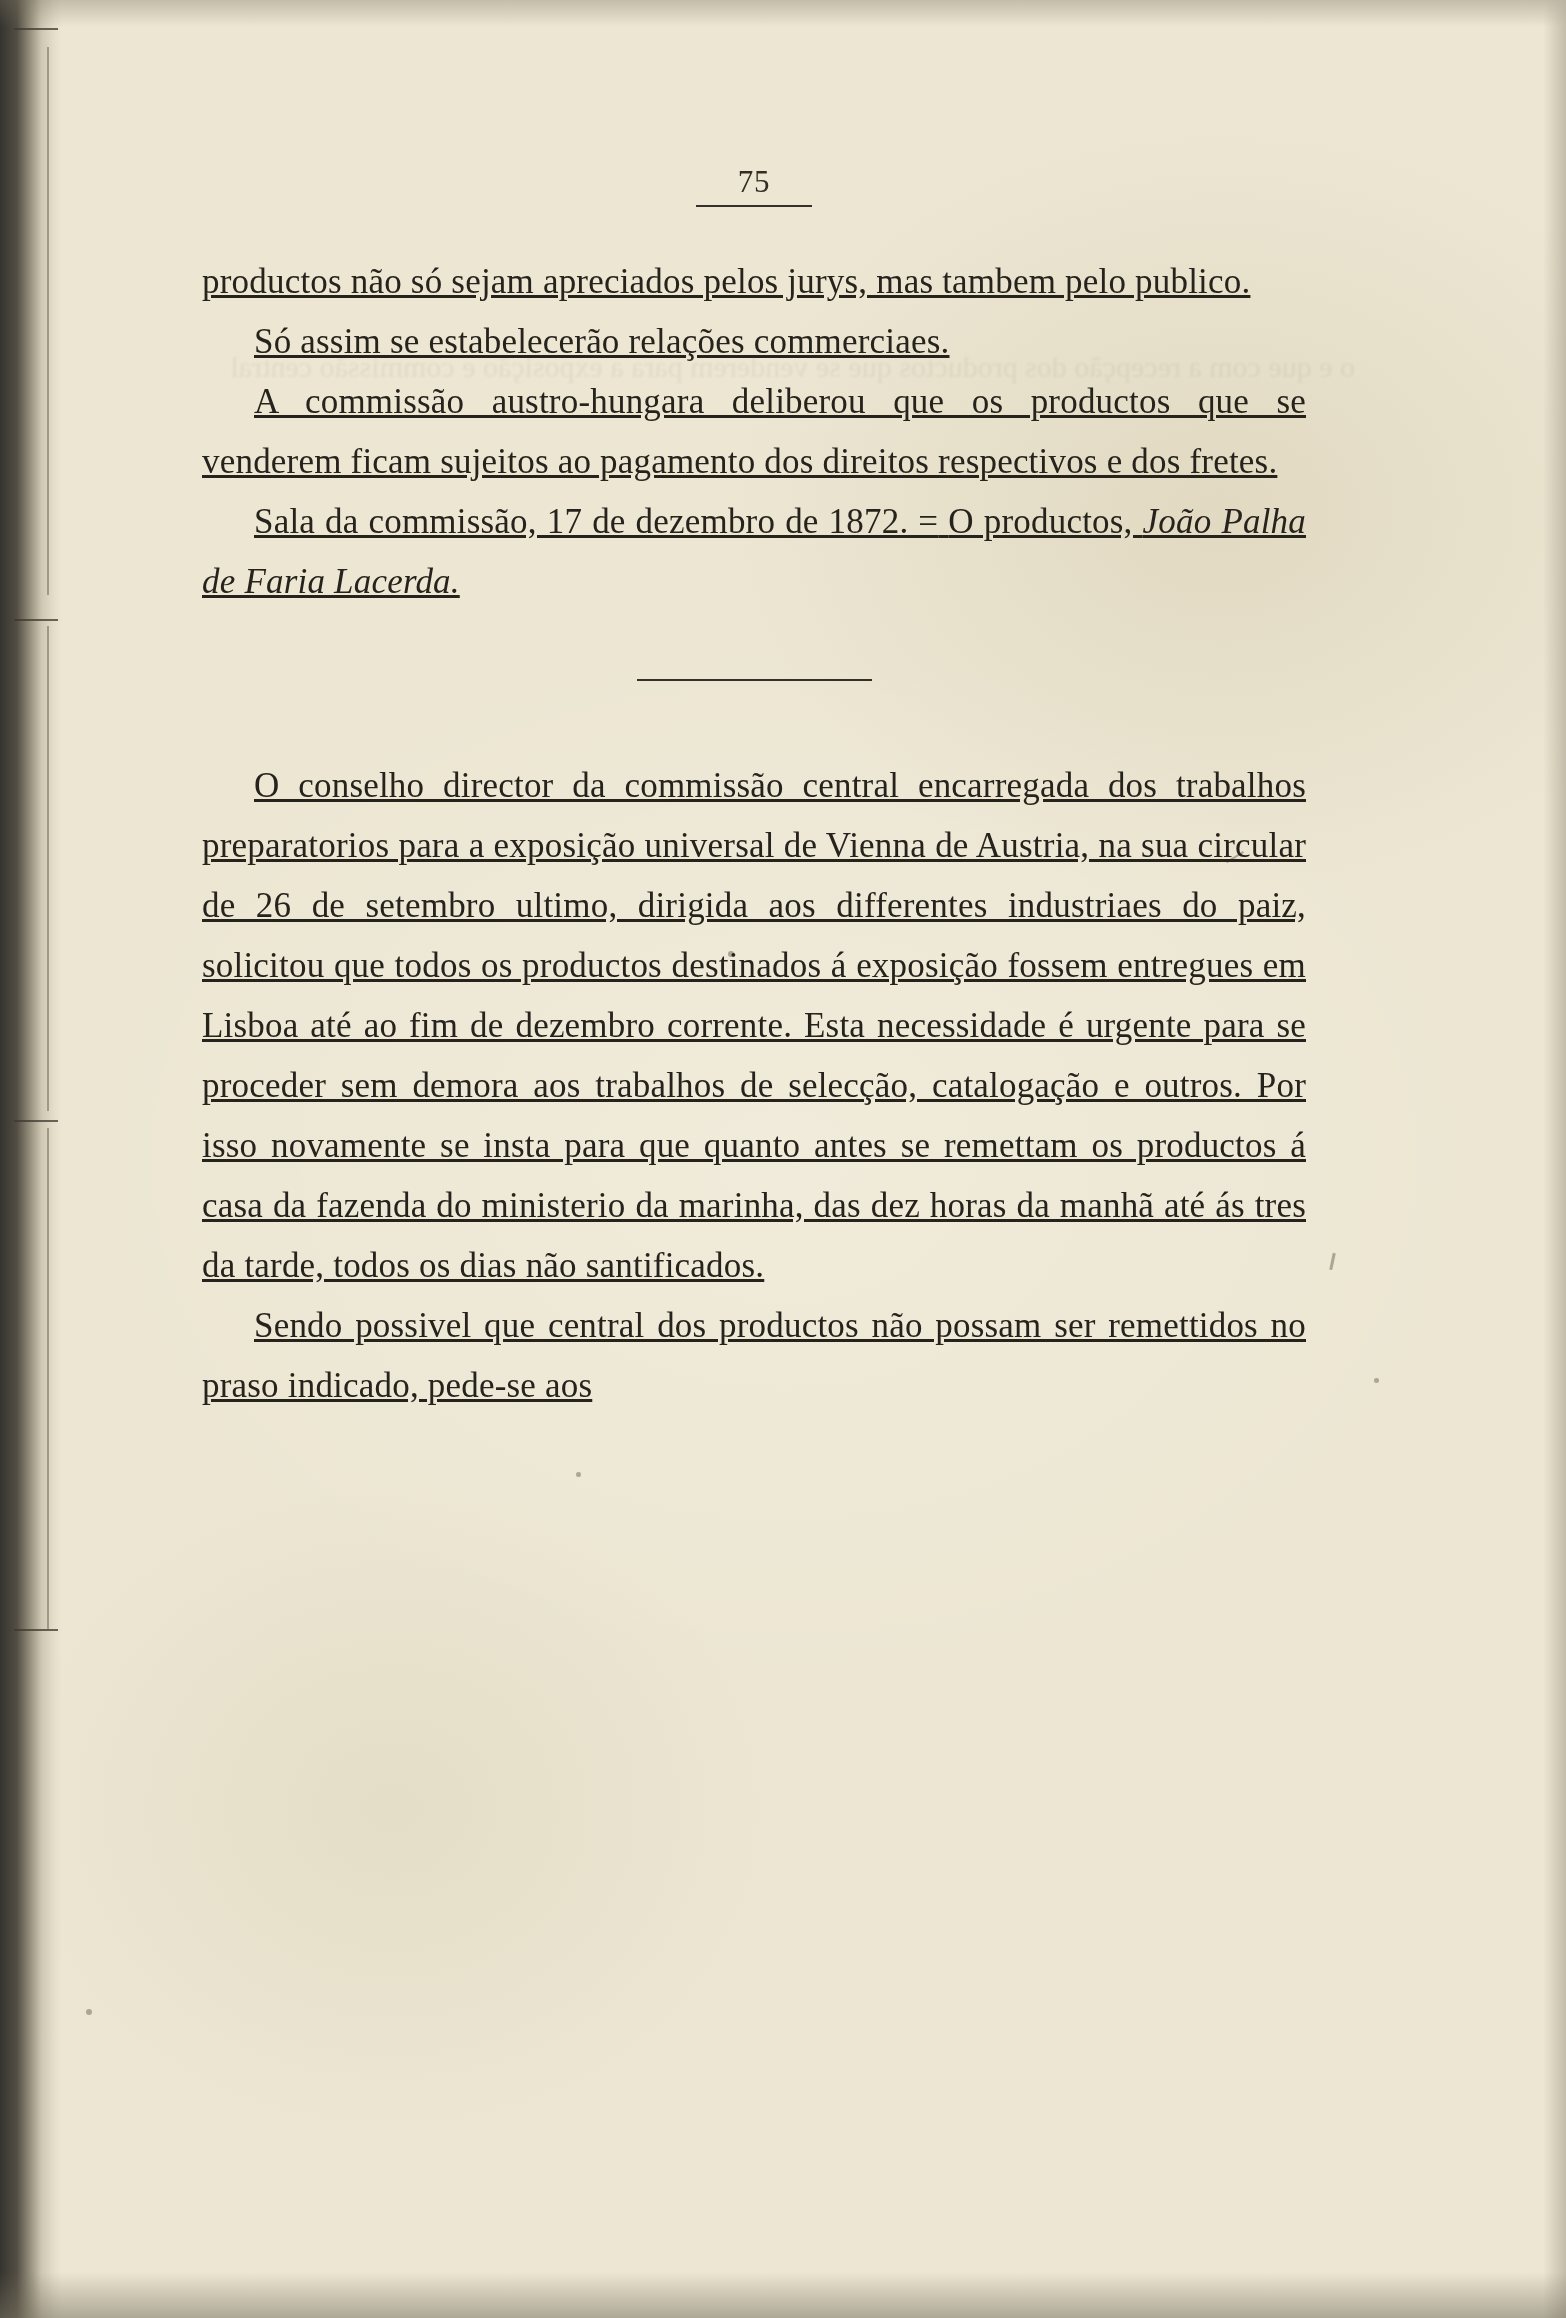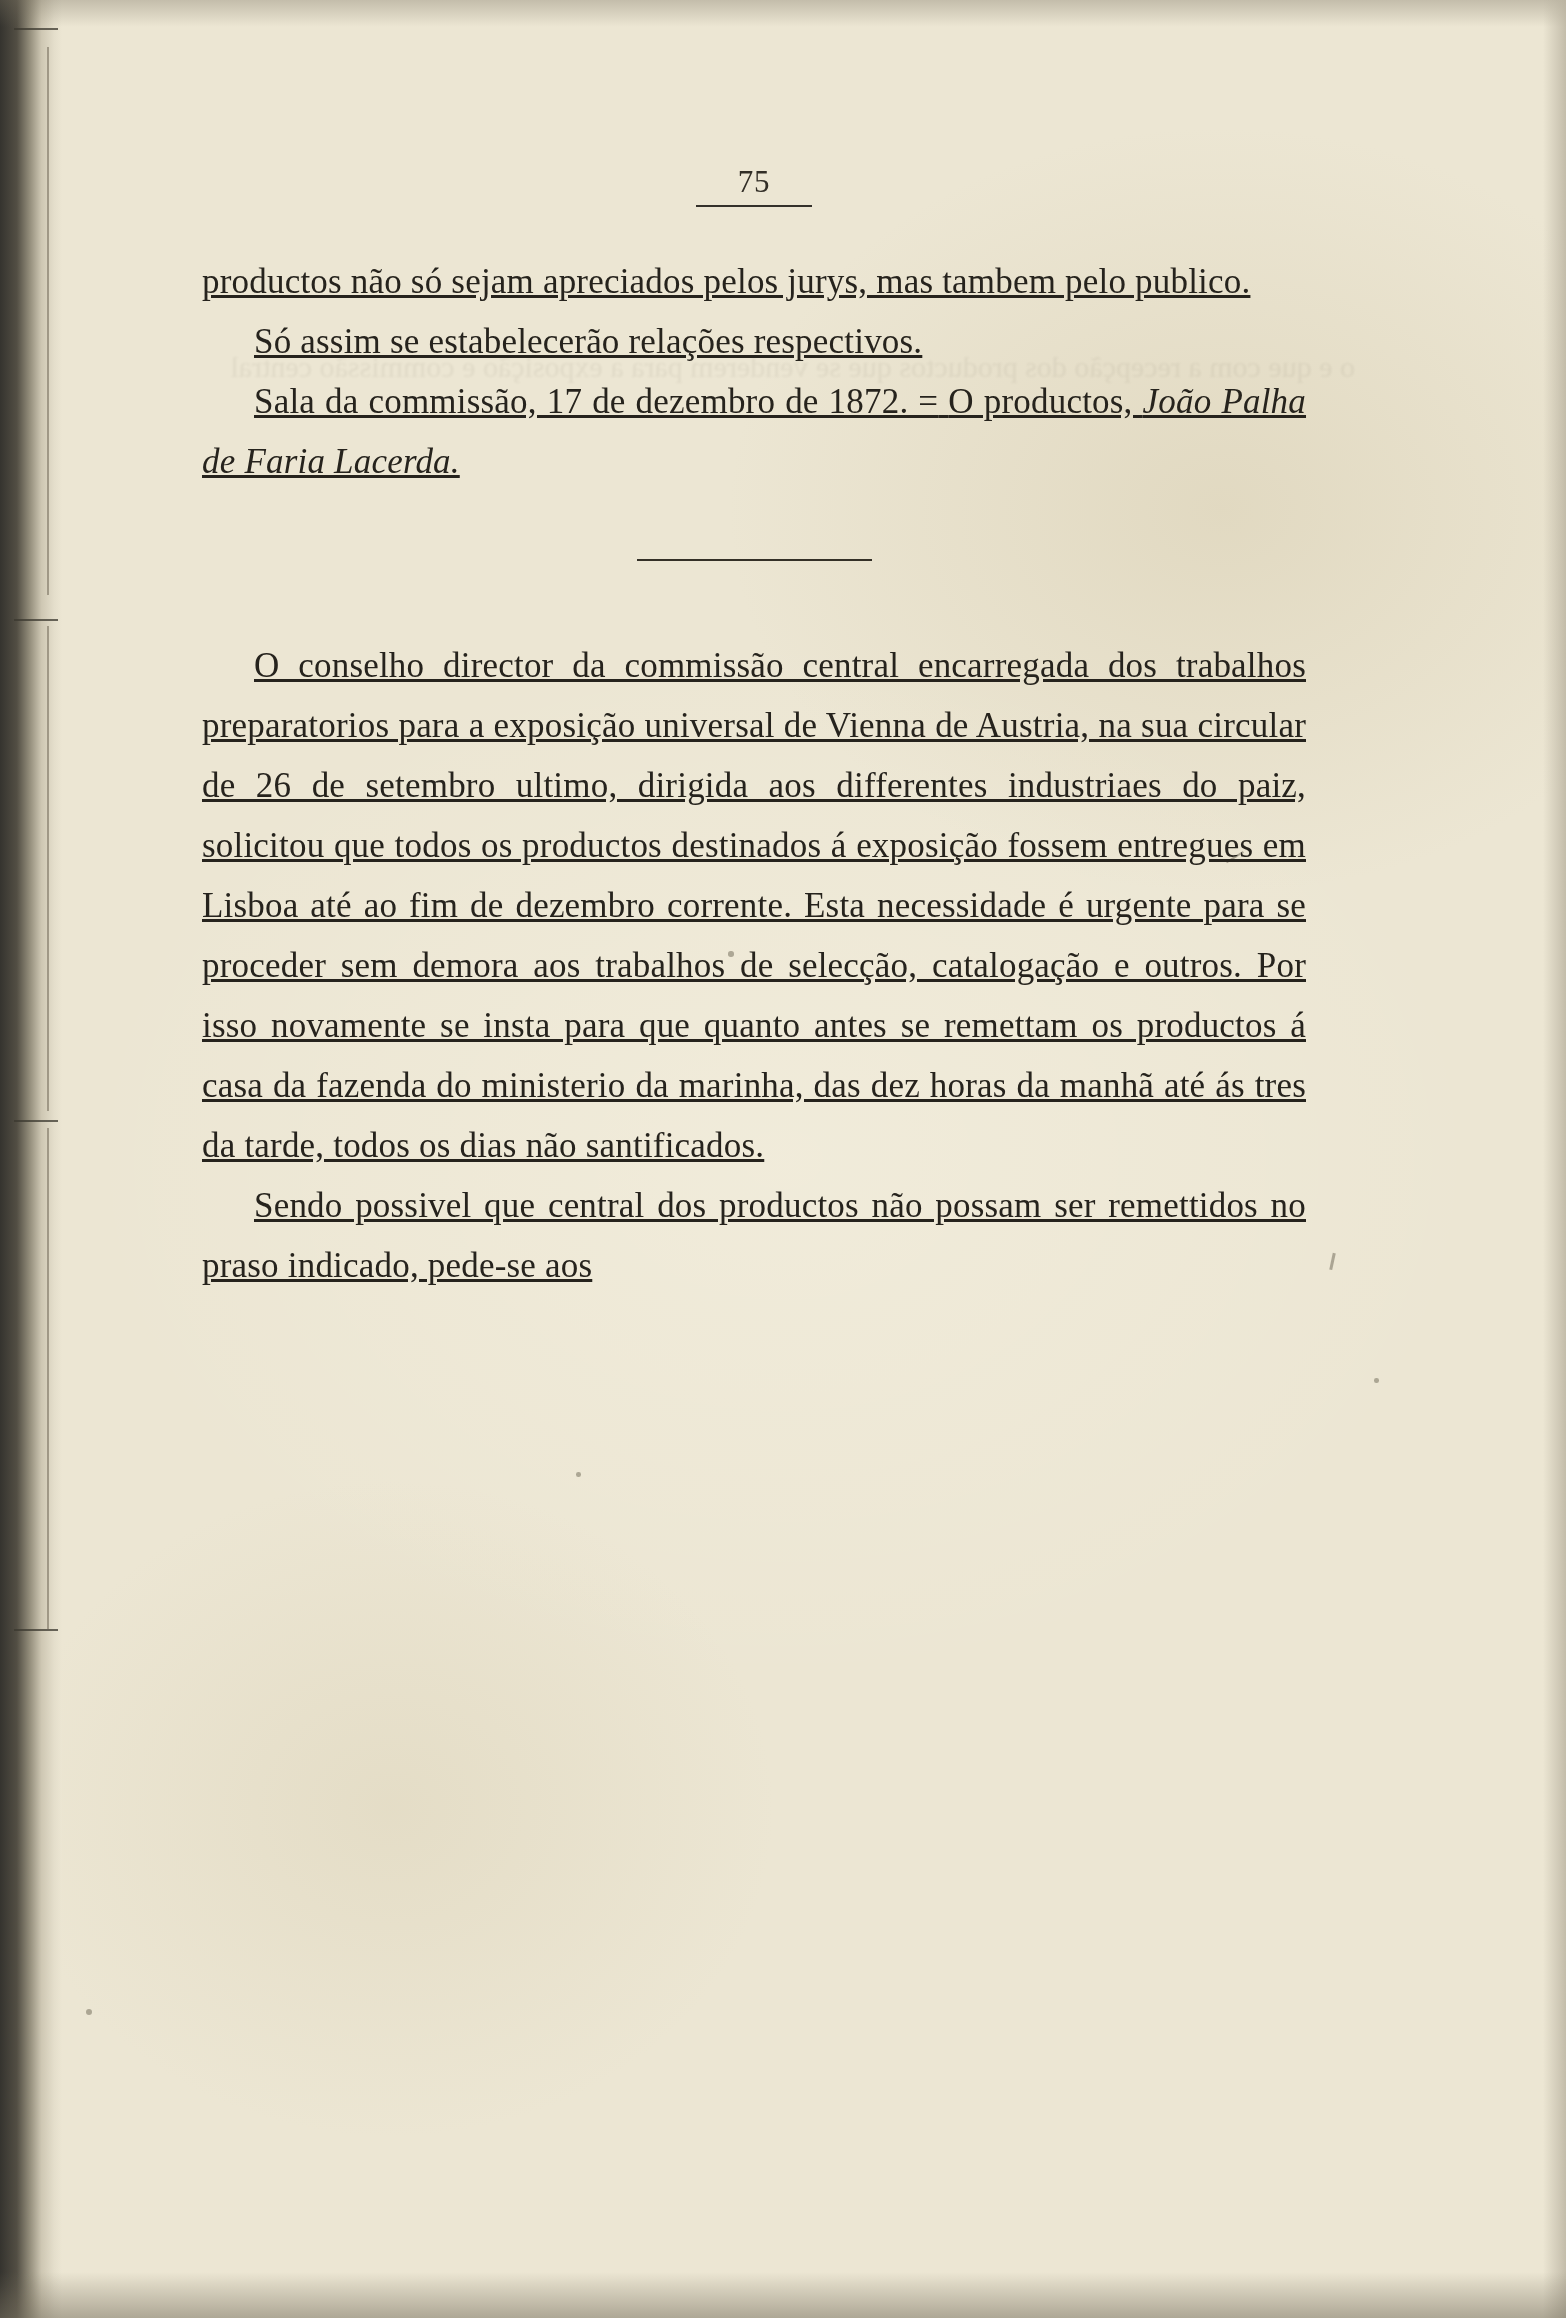"Só assim se estabelecerão relações" p.para { text: respectivos -> commerciaes }
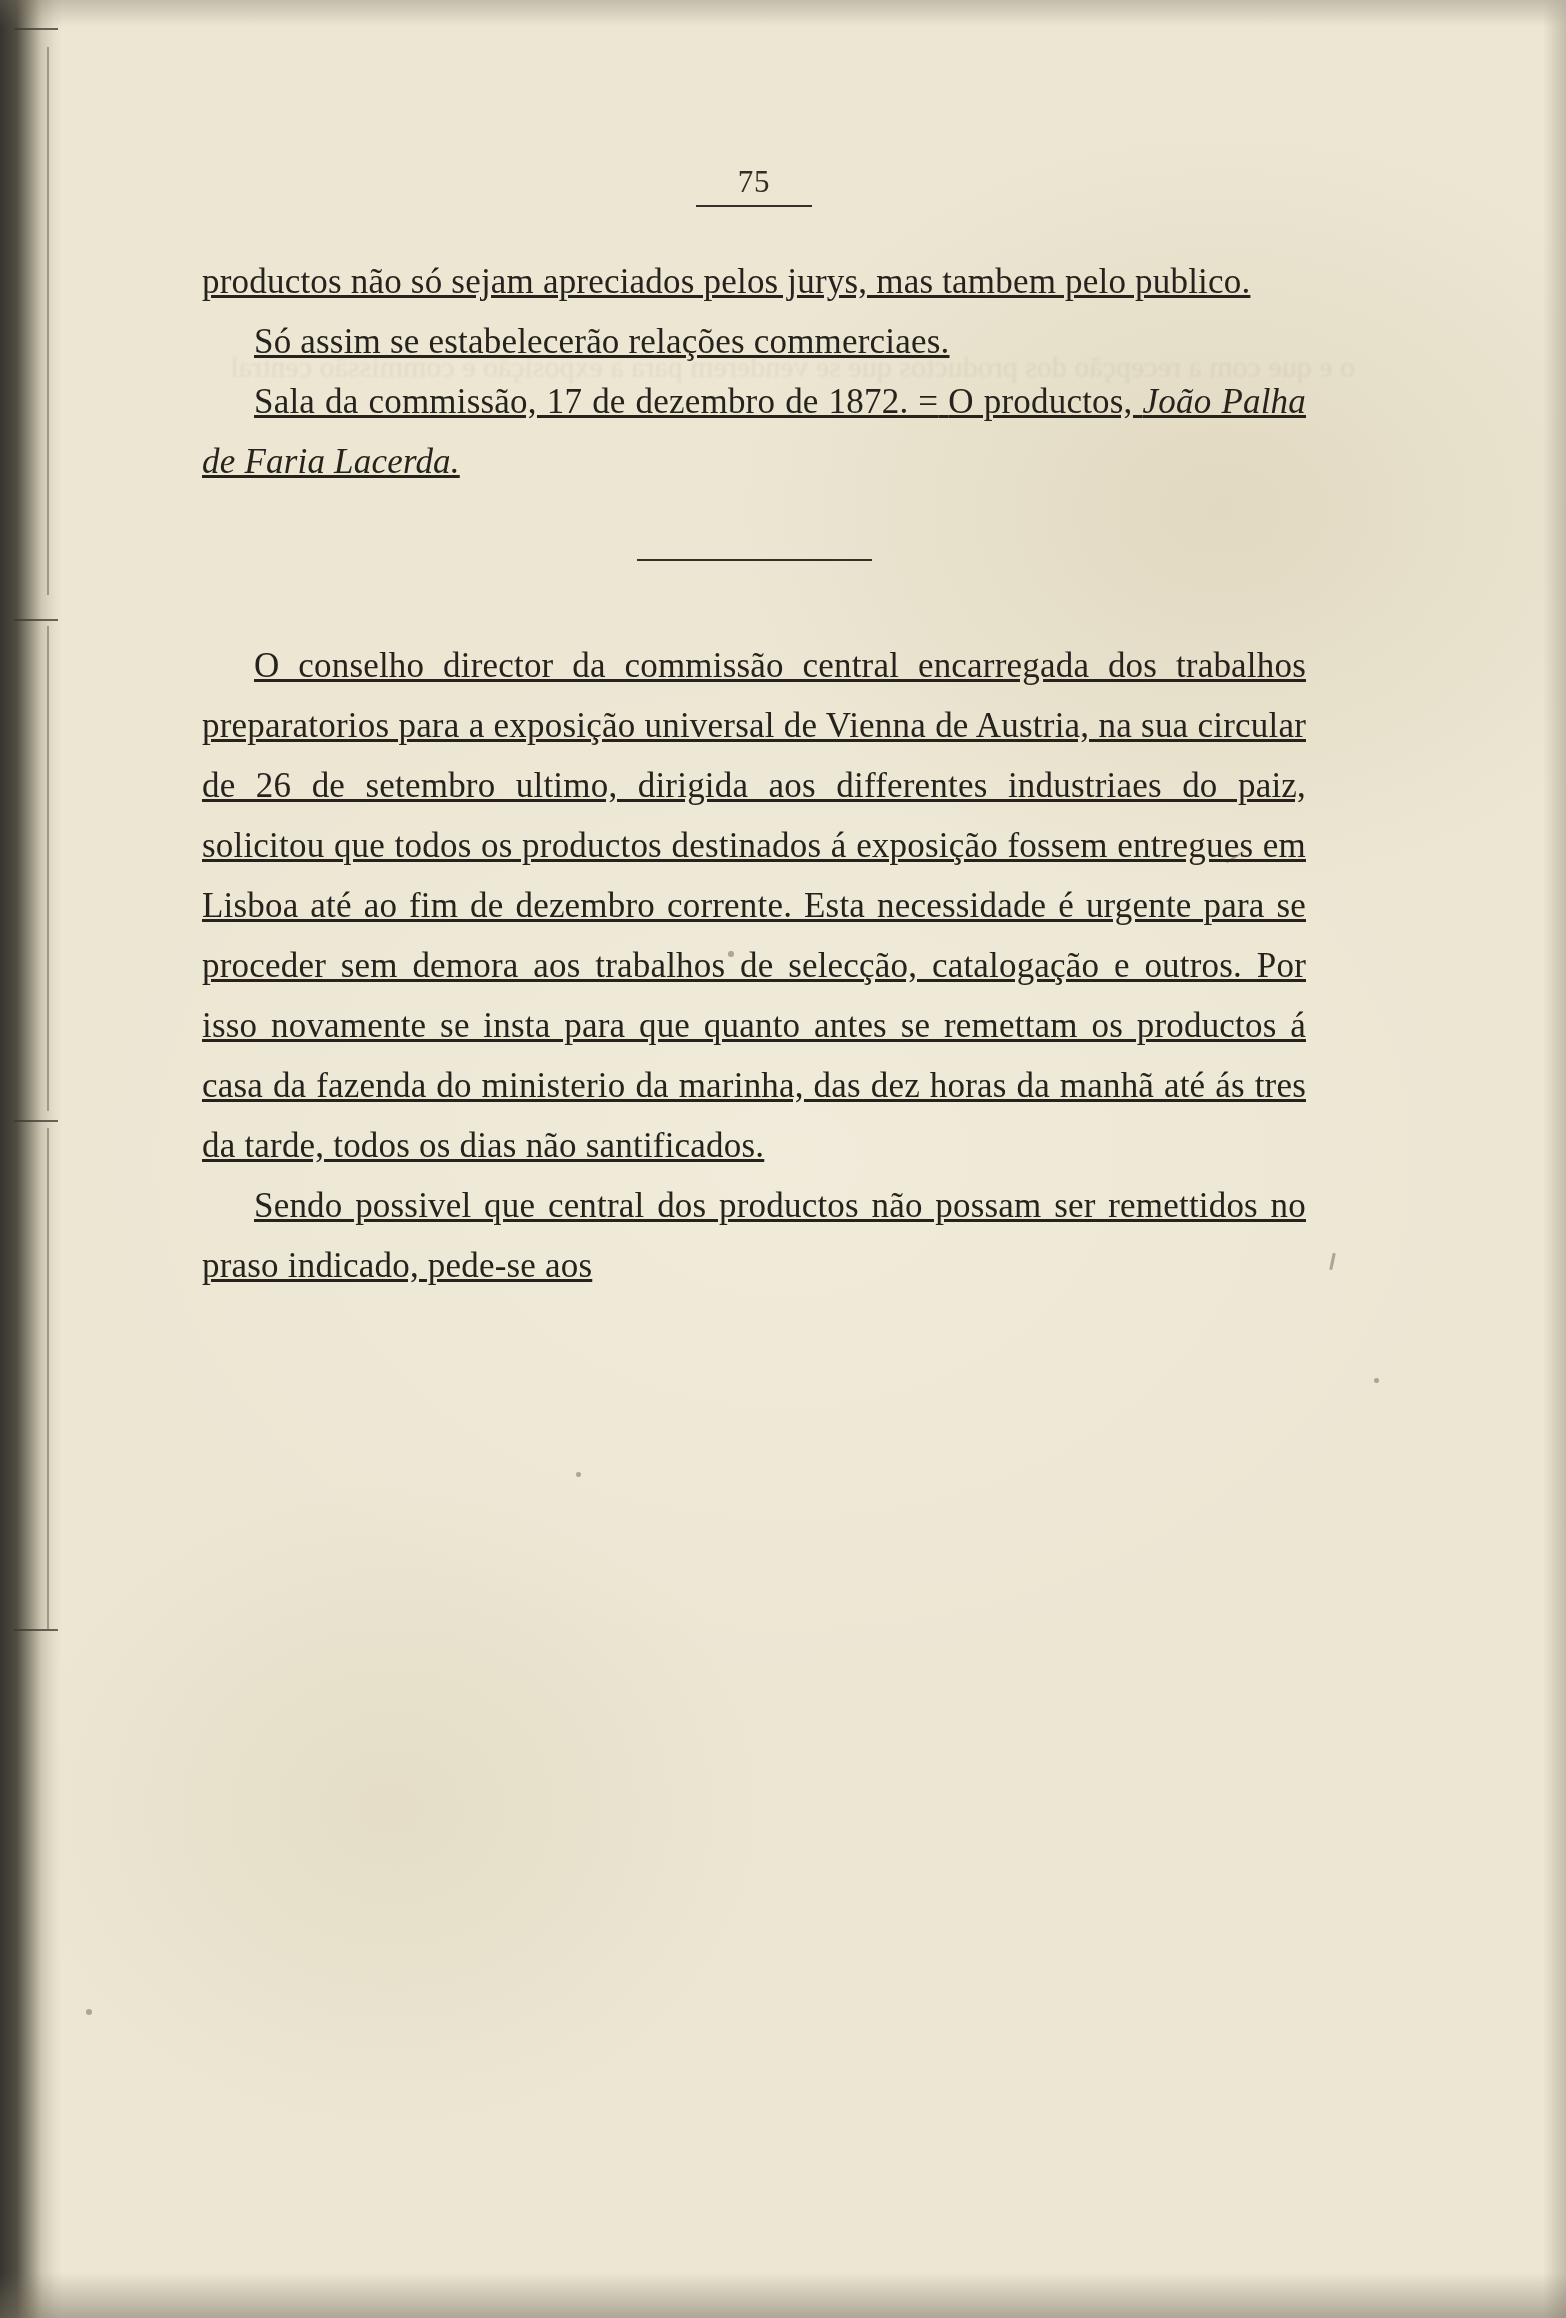"A commissão austro-hungara deliberou que" p.para { html: none -> <p>A commissão austro-hungara deliberou que os productos que se venderem ficam sujeitos ao pagamento dos direitos respectivos e dos fretes.</p> }
